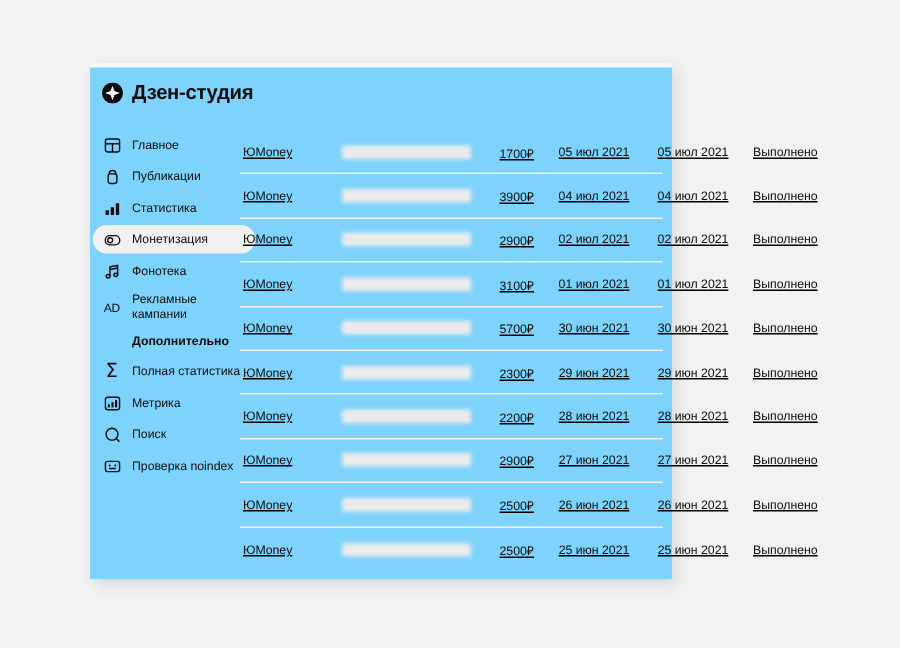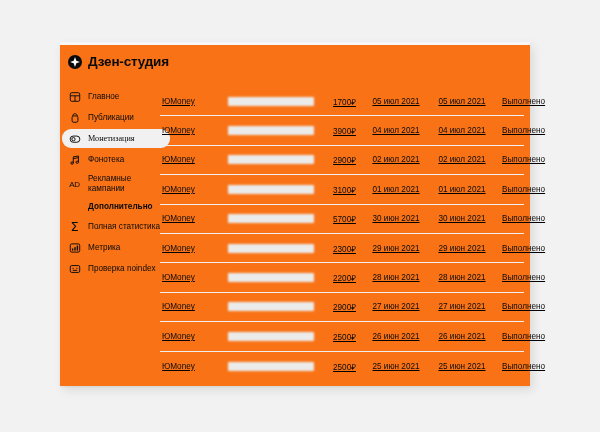"Дзен-студия" #card { background: #f97316 -> #7dd3fc; width: 470px -> 388px }
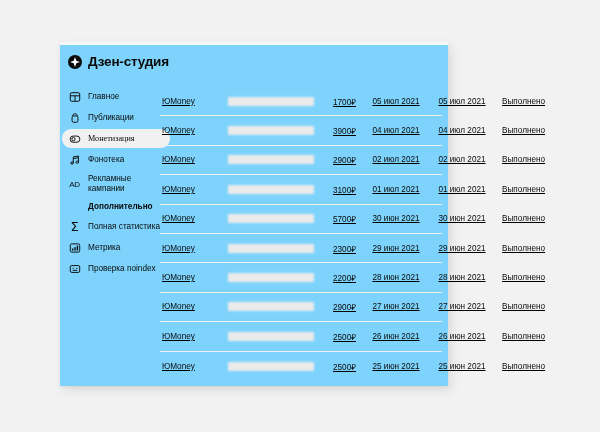"Статистика" div.nav-item { html: none -> <div> <span> <svg> <rect></rect> <rect></rect> <rect></rect> </svg> </span> <span>Статистика</span> </div> }
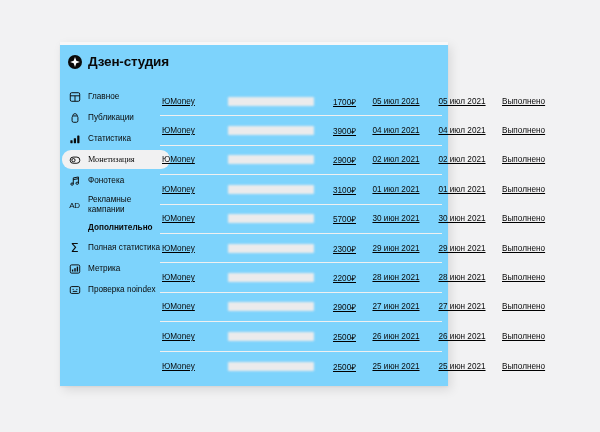"Монетизация" .nav-item.active { font-family: Liberation Serif, serif -> none }
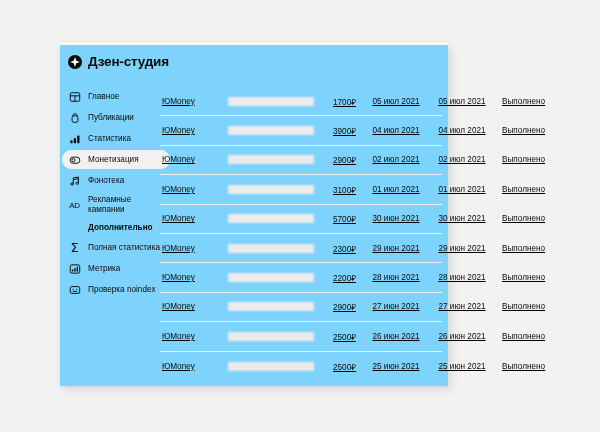"Поиск" div.nav-item { html: none -> <div> <span> <svg> <circle></circle> <line></line> </svg> </span> <span>Поиск</span> </div> }
